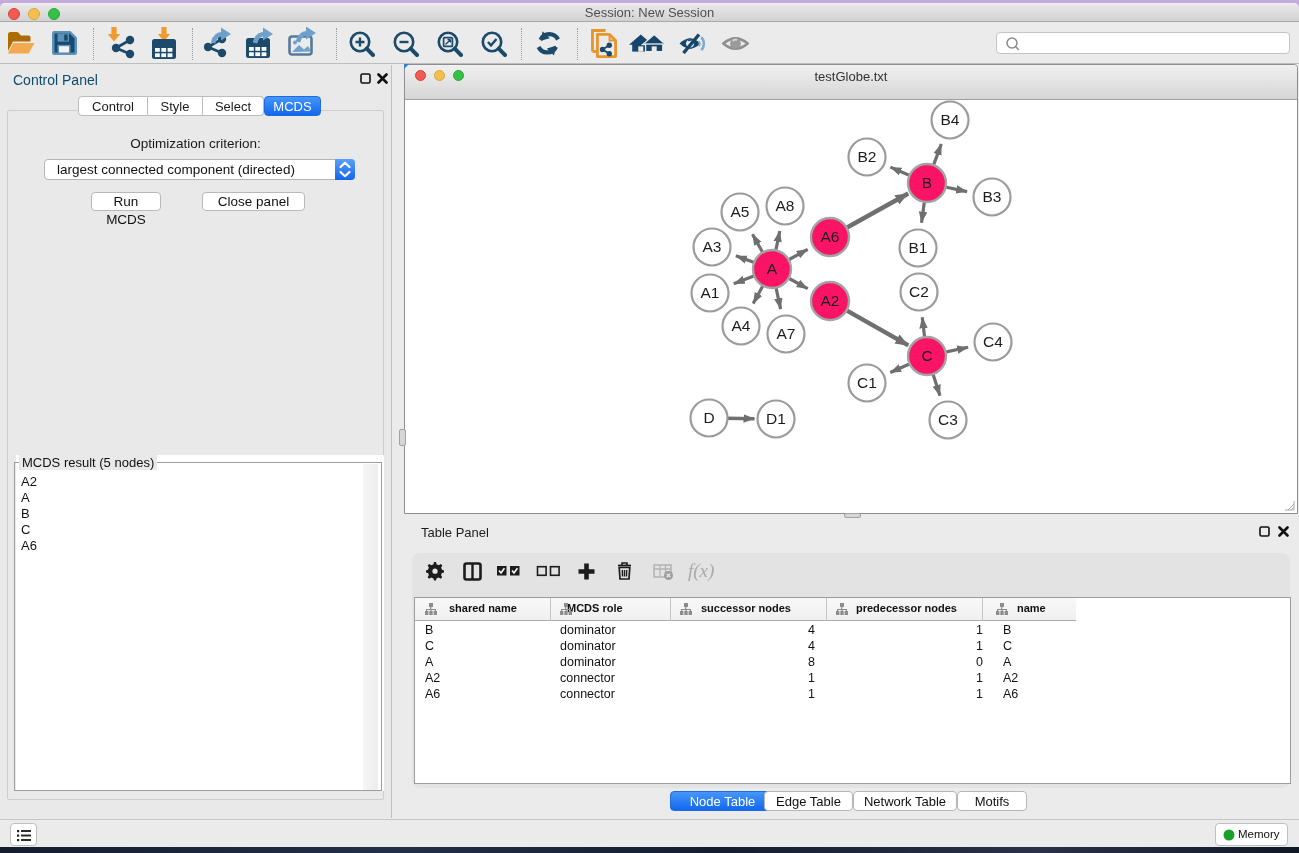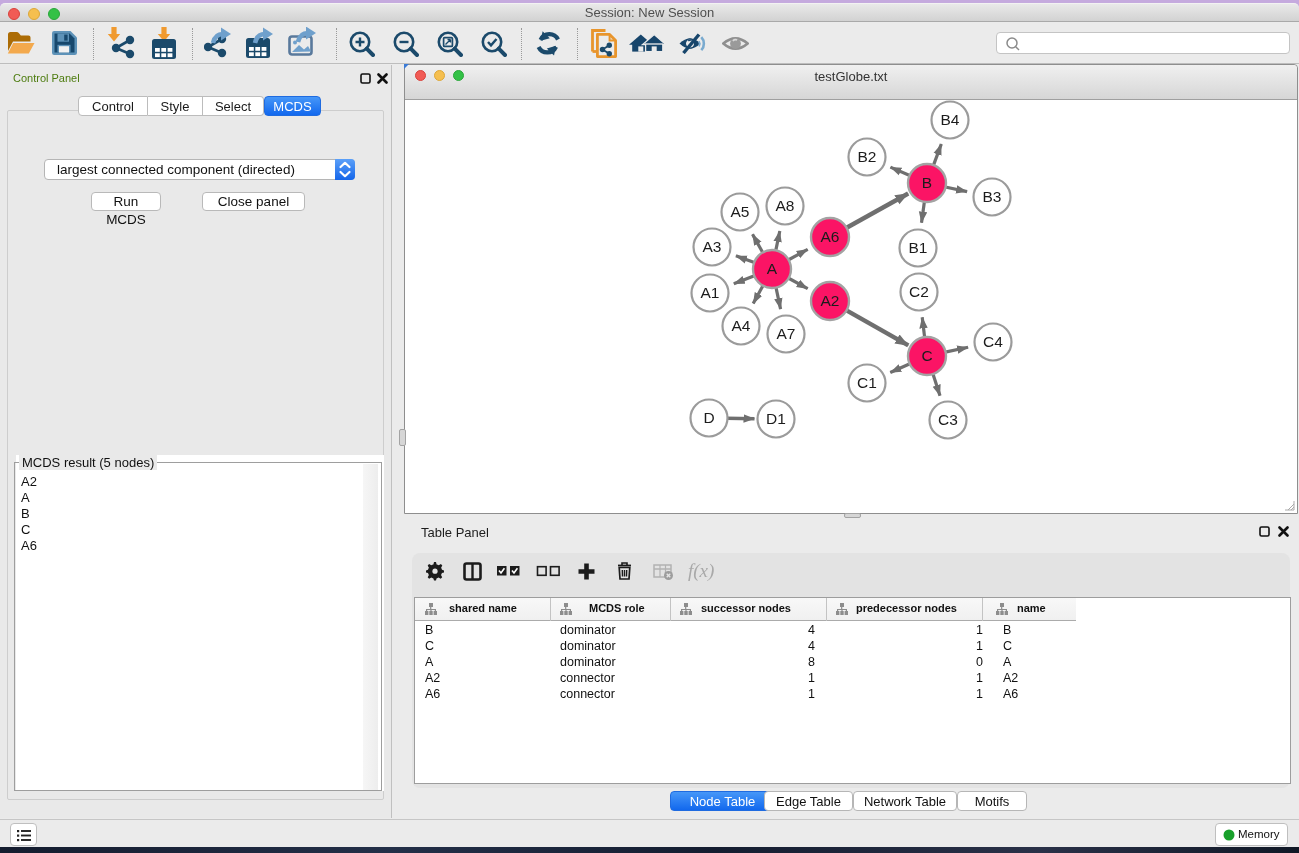"Control Panel" #cpTitle { color: #4d7c0f -> #0c4a6e; font-size: 11px -> 14px }
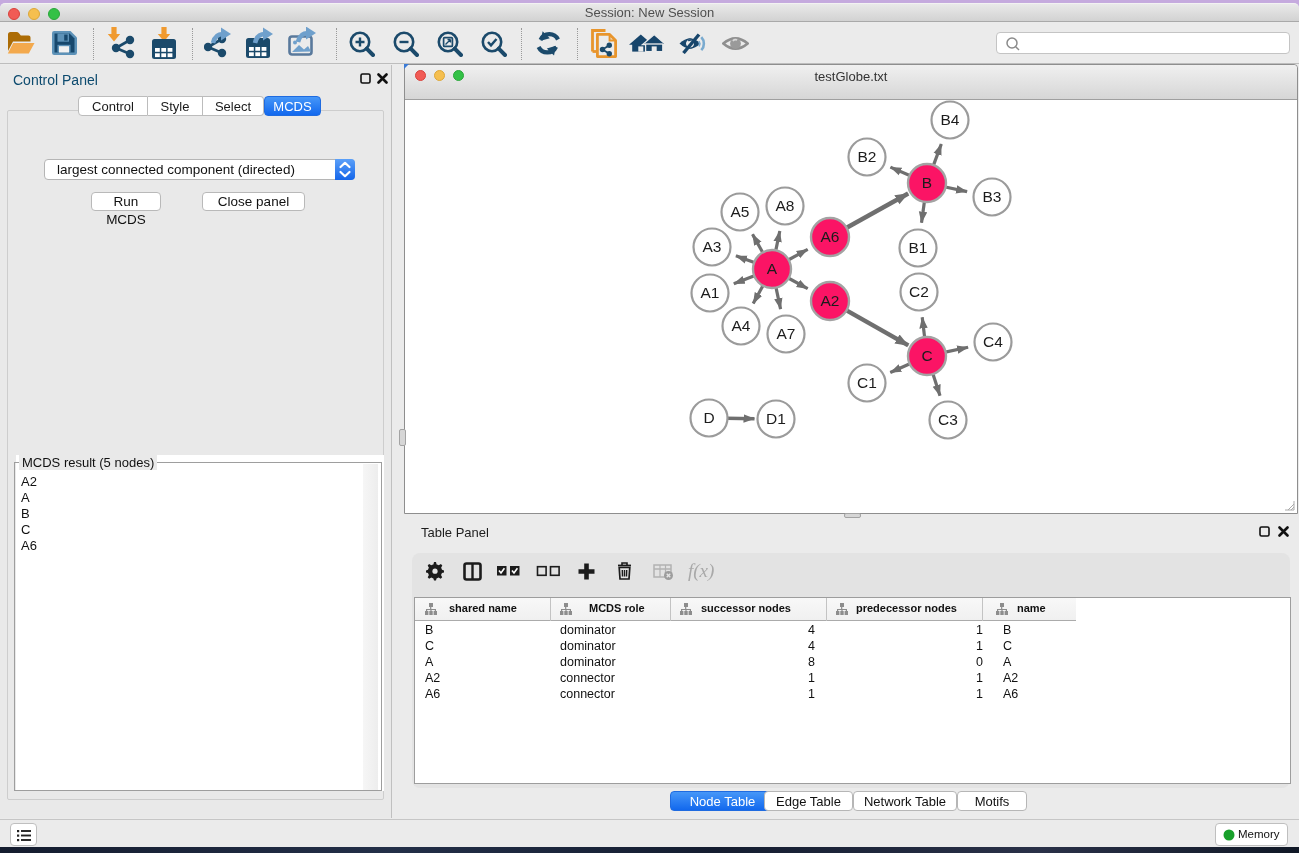"Optimization criterion:" div { html: none -> <div>Optimization criterion:</div> }
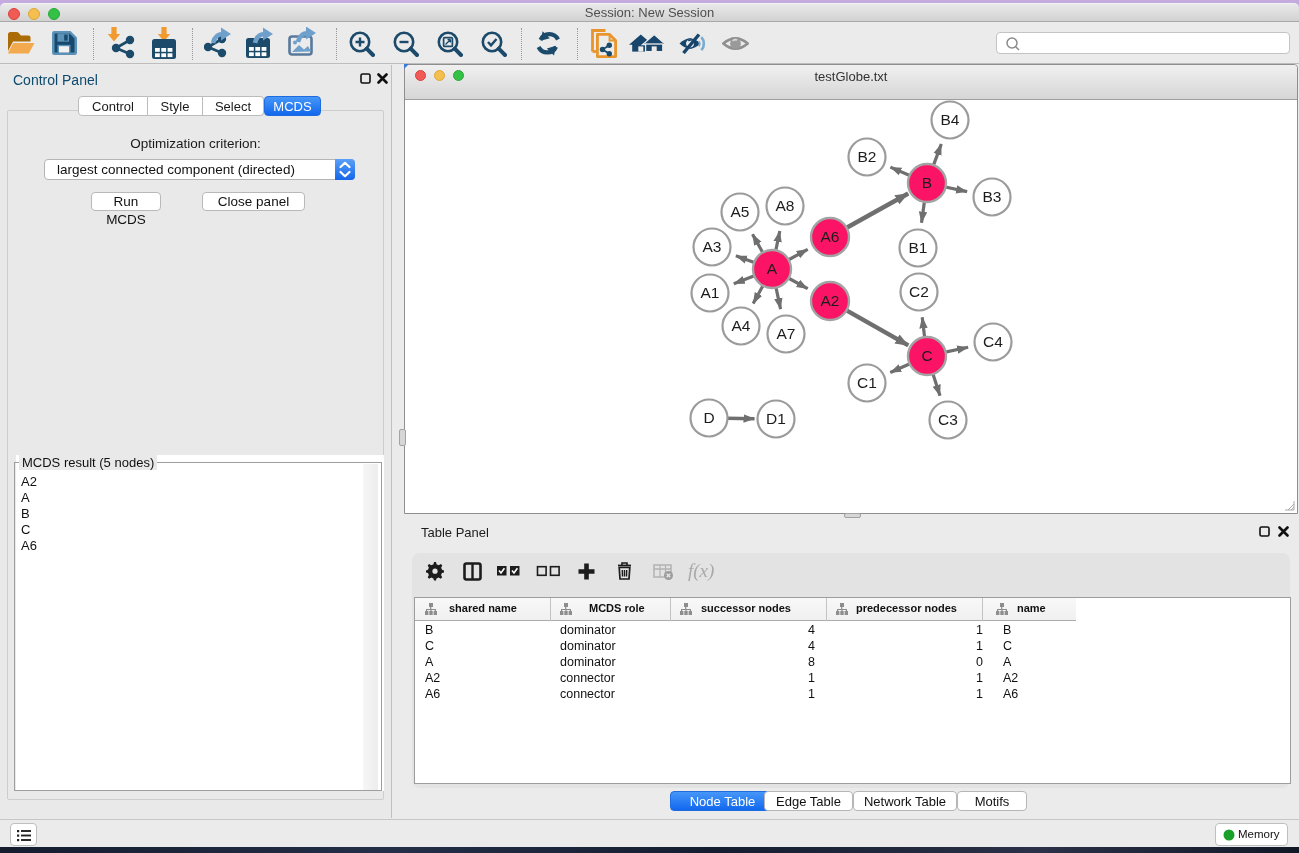"MCDS role" div.htxt { left: 174px -> 152px }
